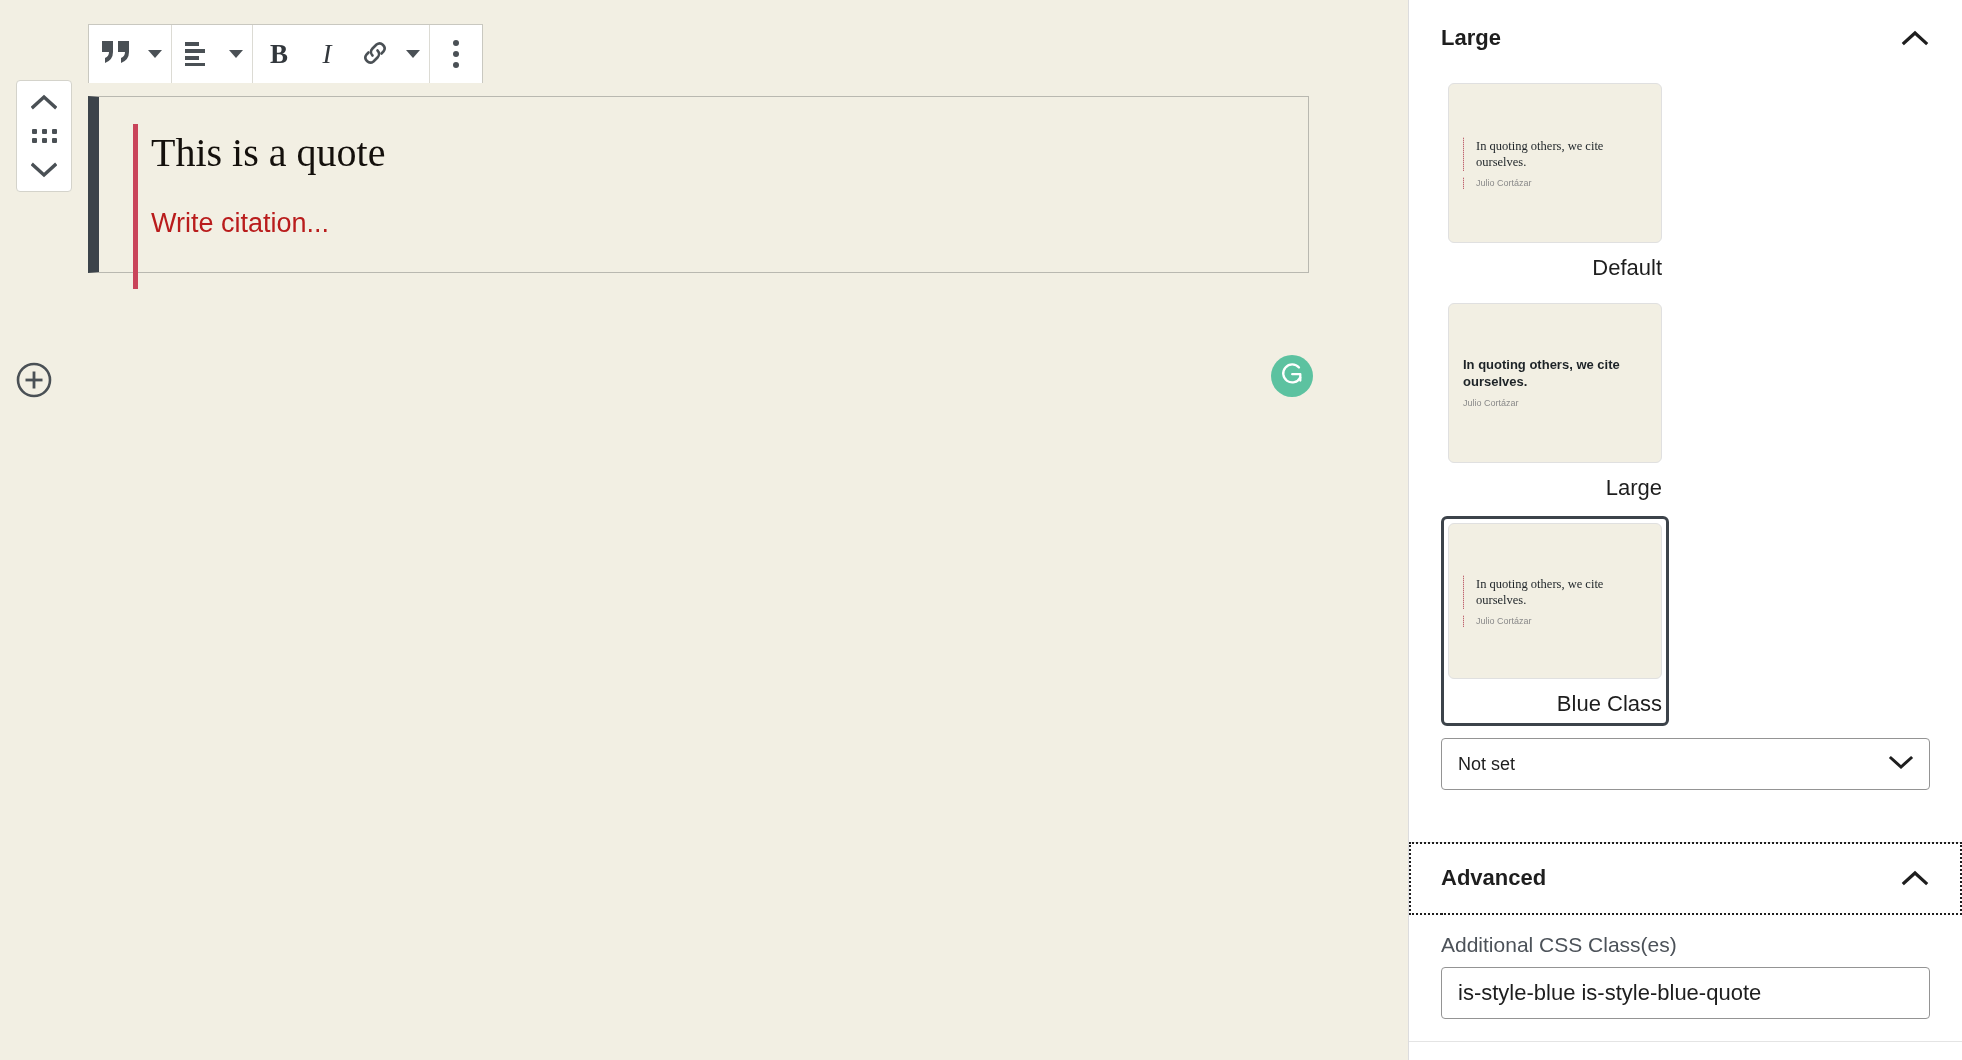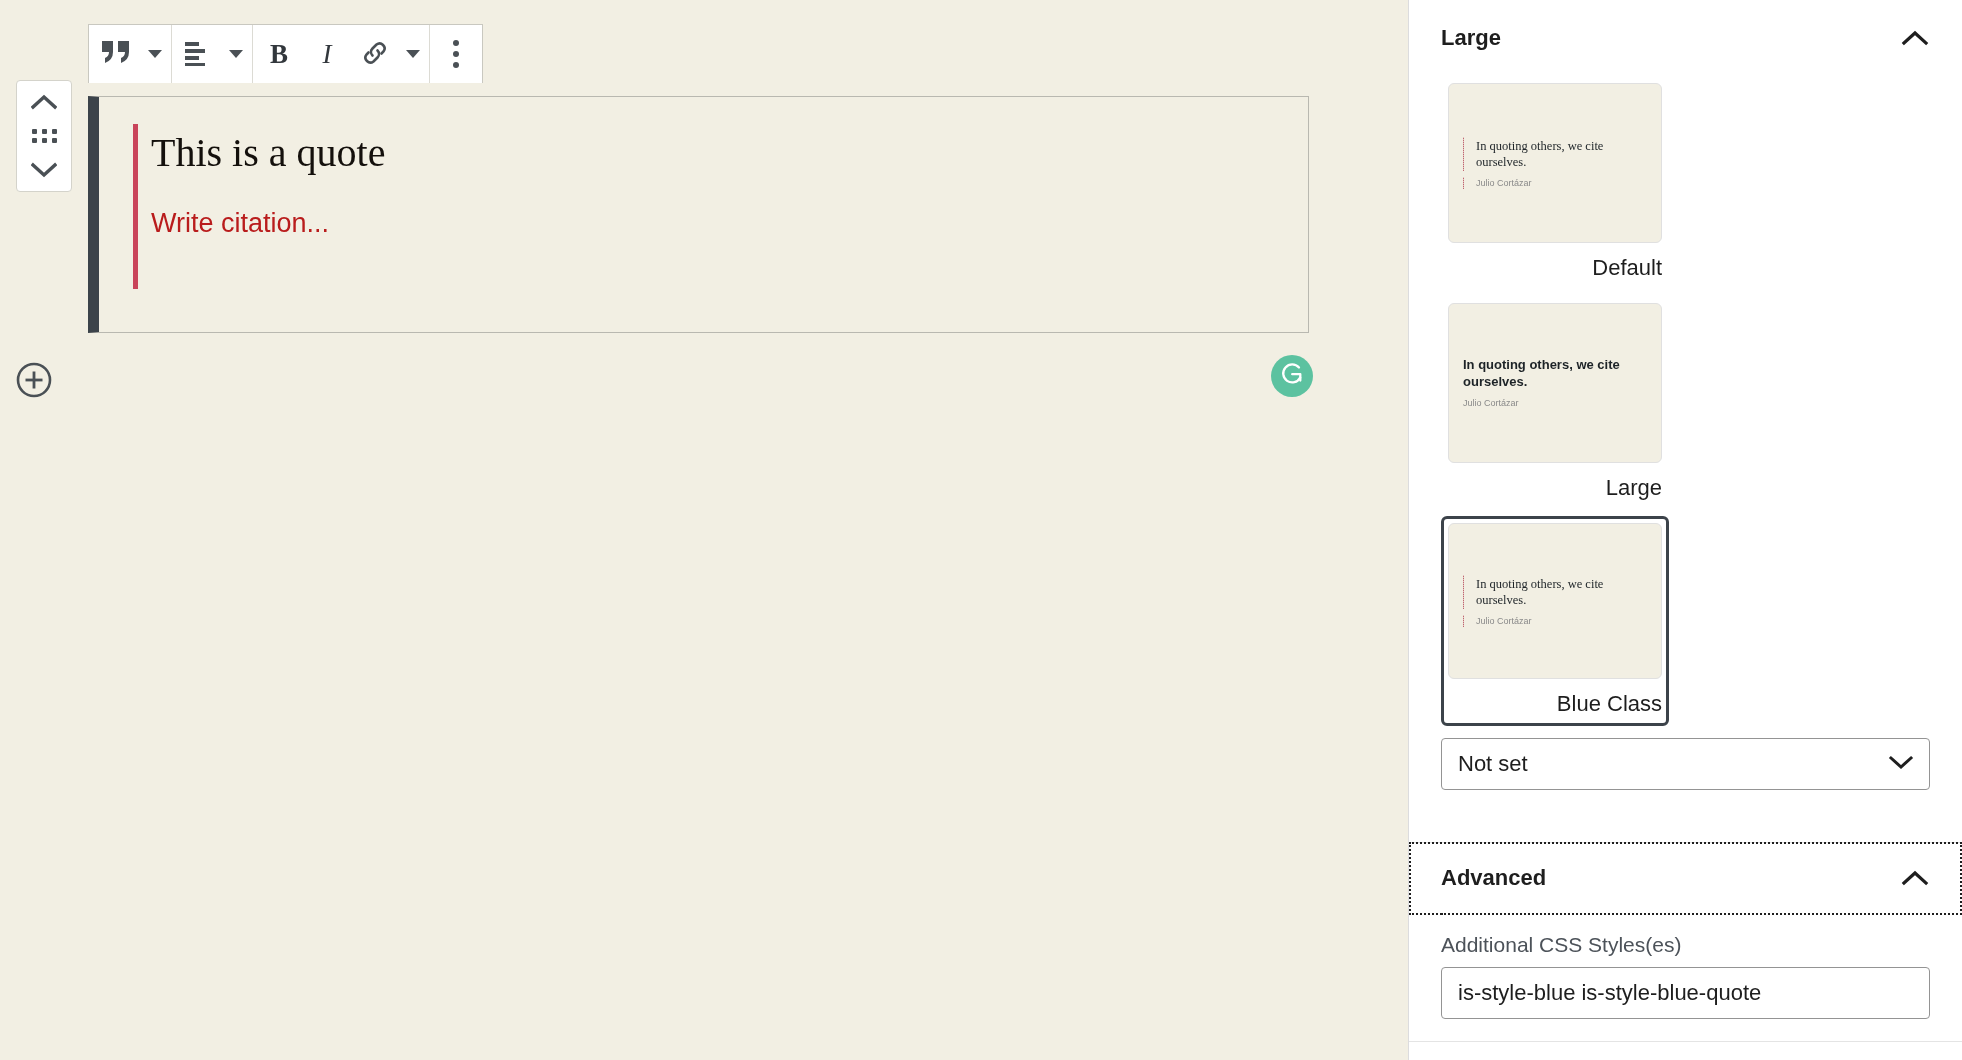"This is a quote" .quote-block { height: 237px -> 177px }
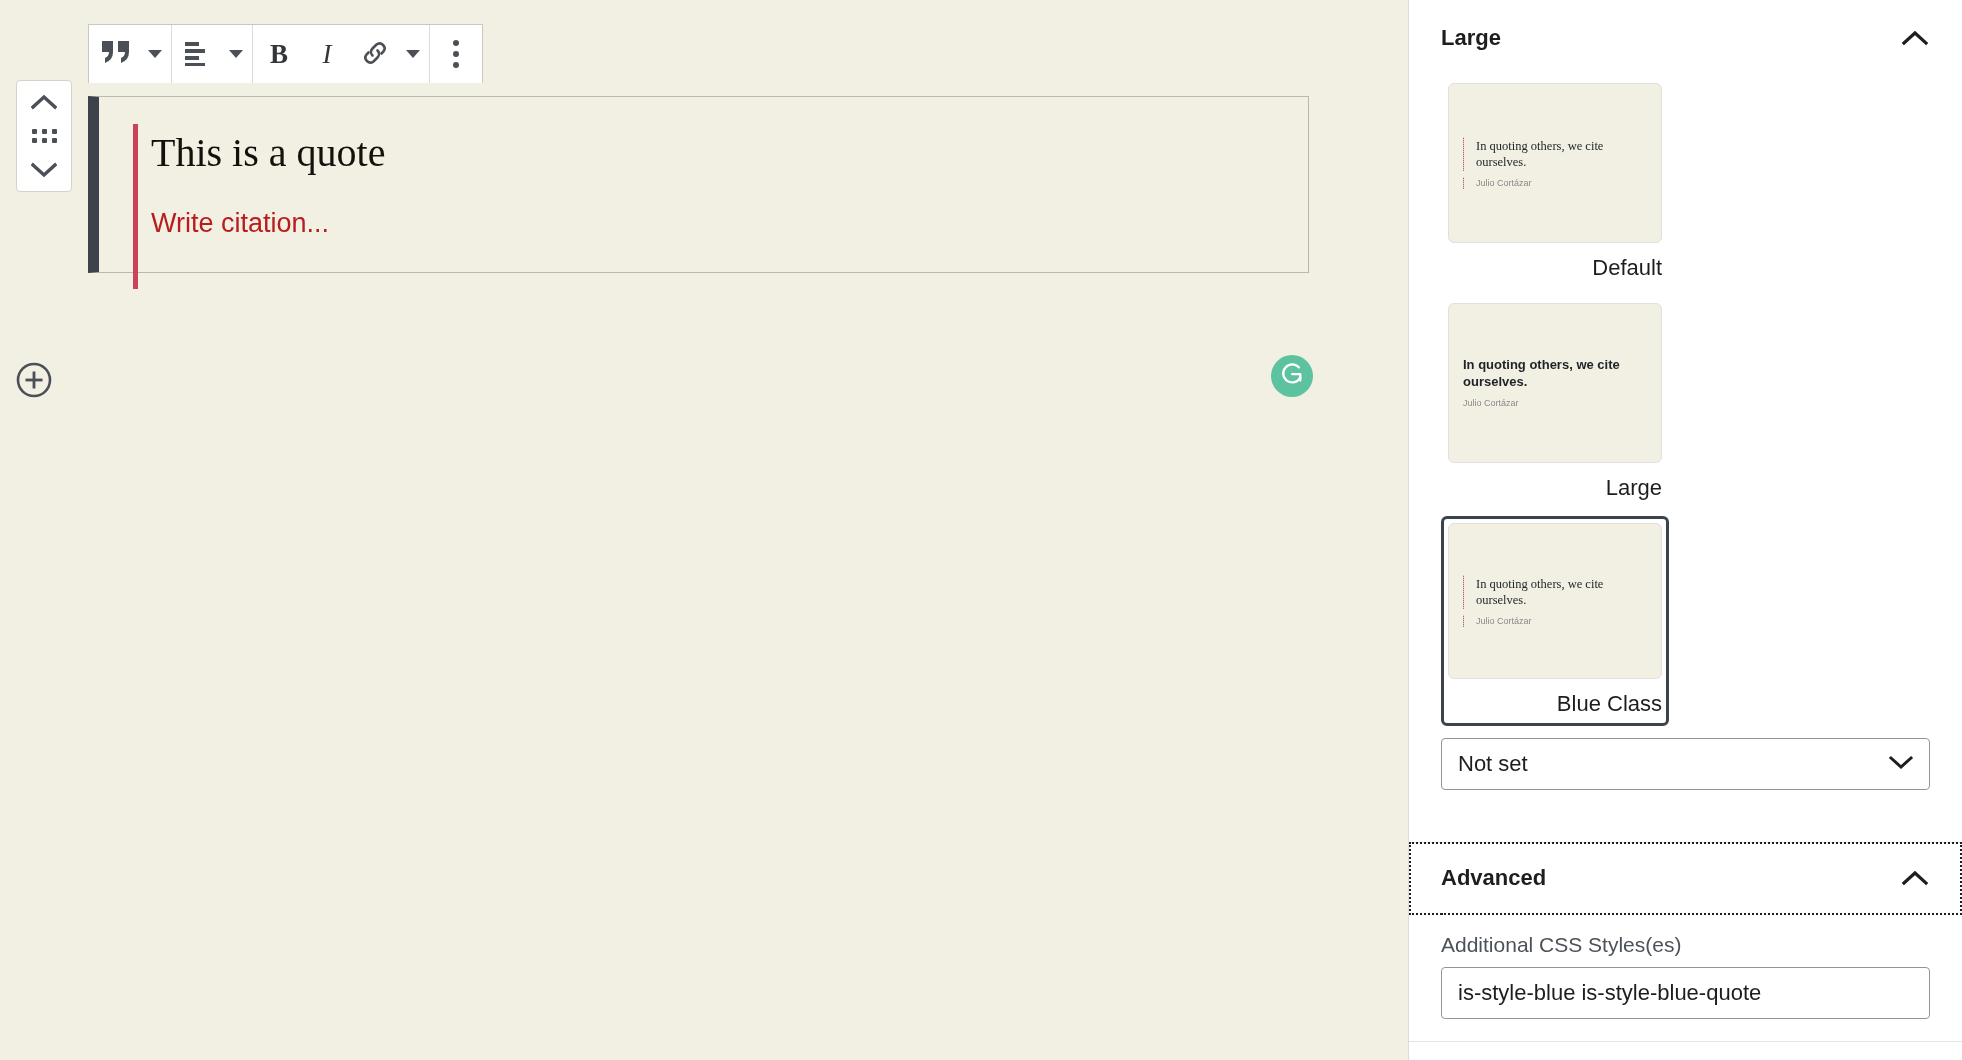"Not set" .select-value { font-size: 22px -> 18px }
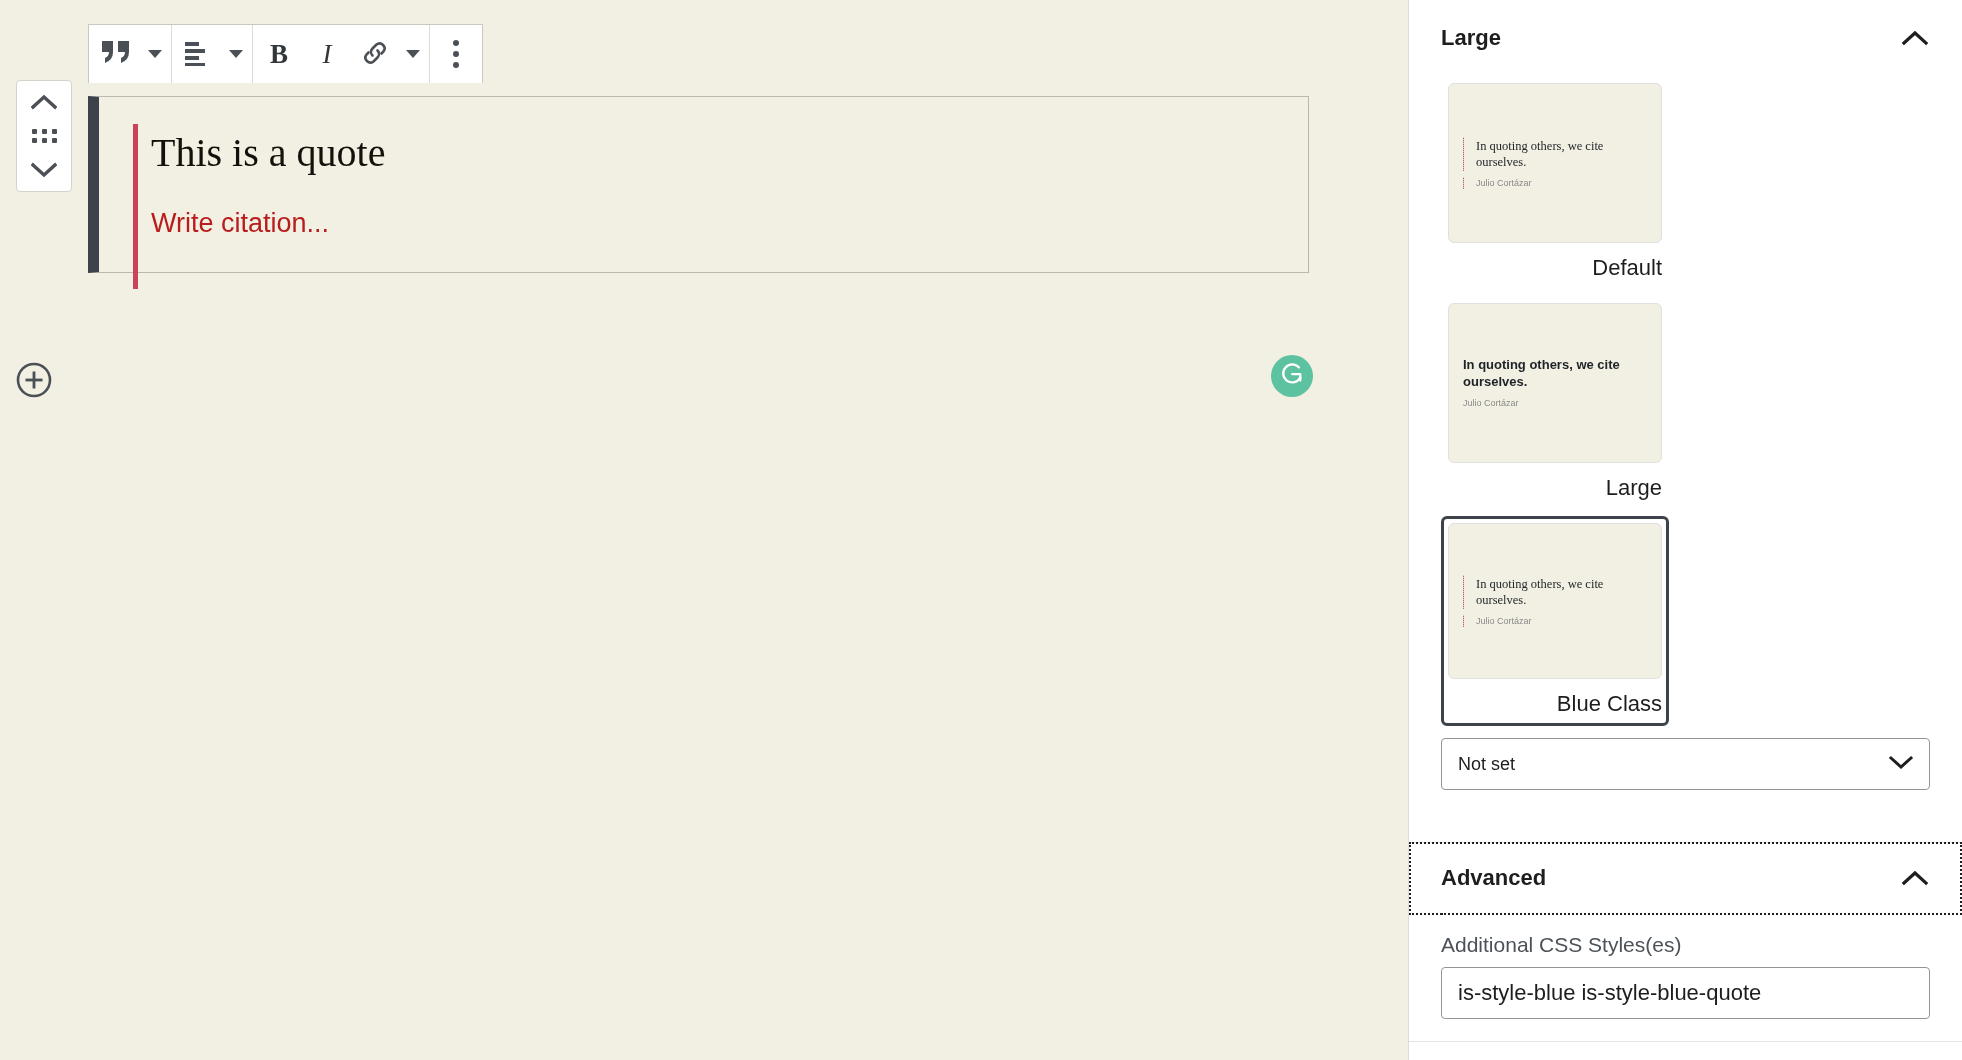"Additional CSS Styles(es)" label.field-label { text: Styles -> Class }
